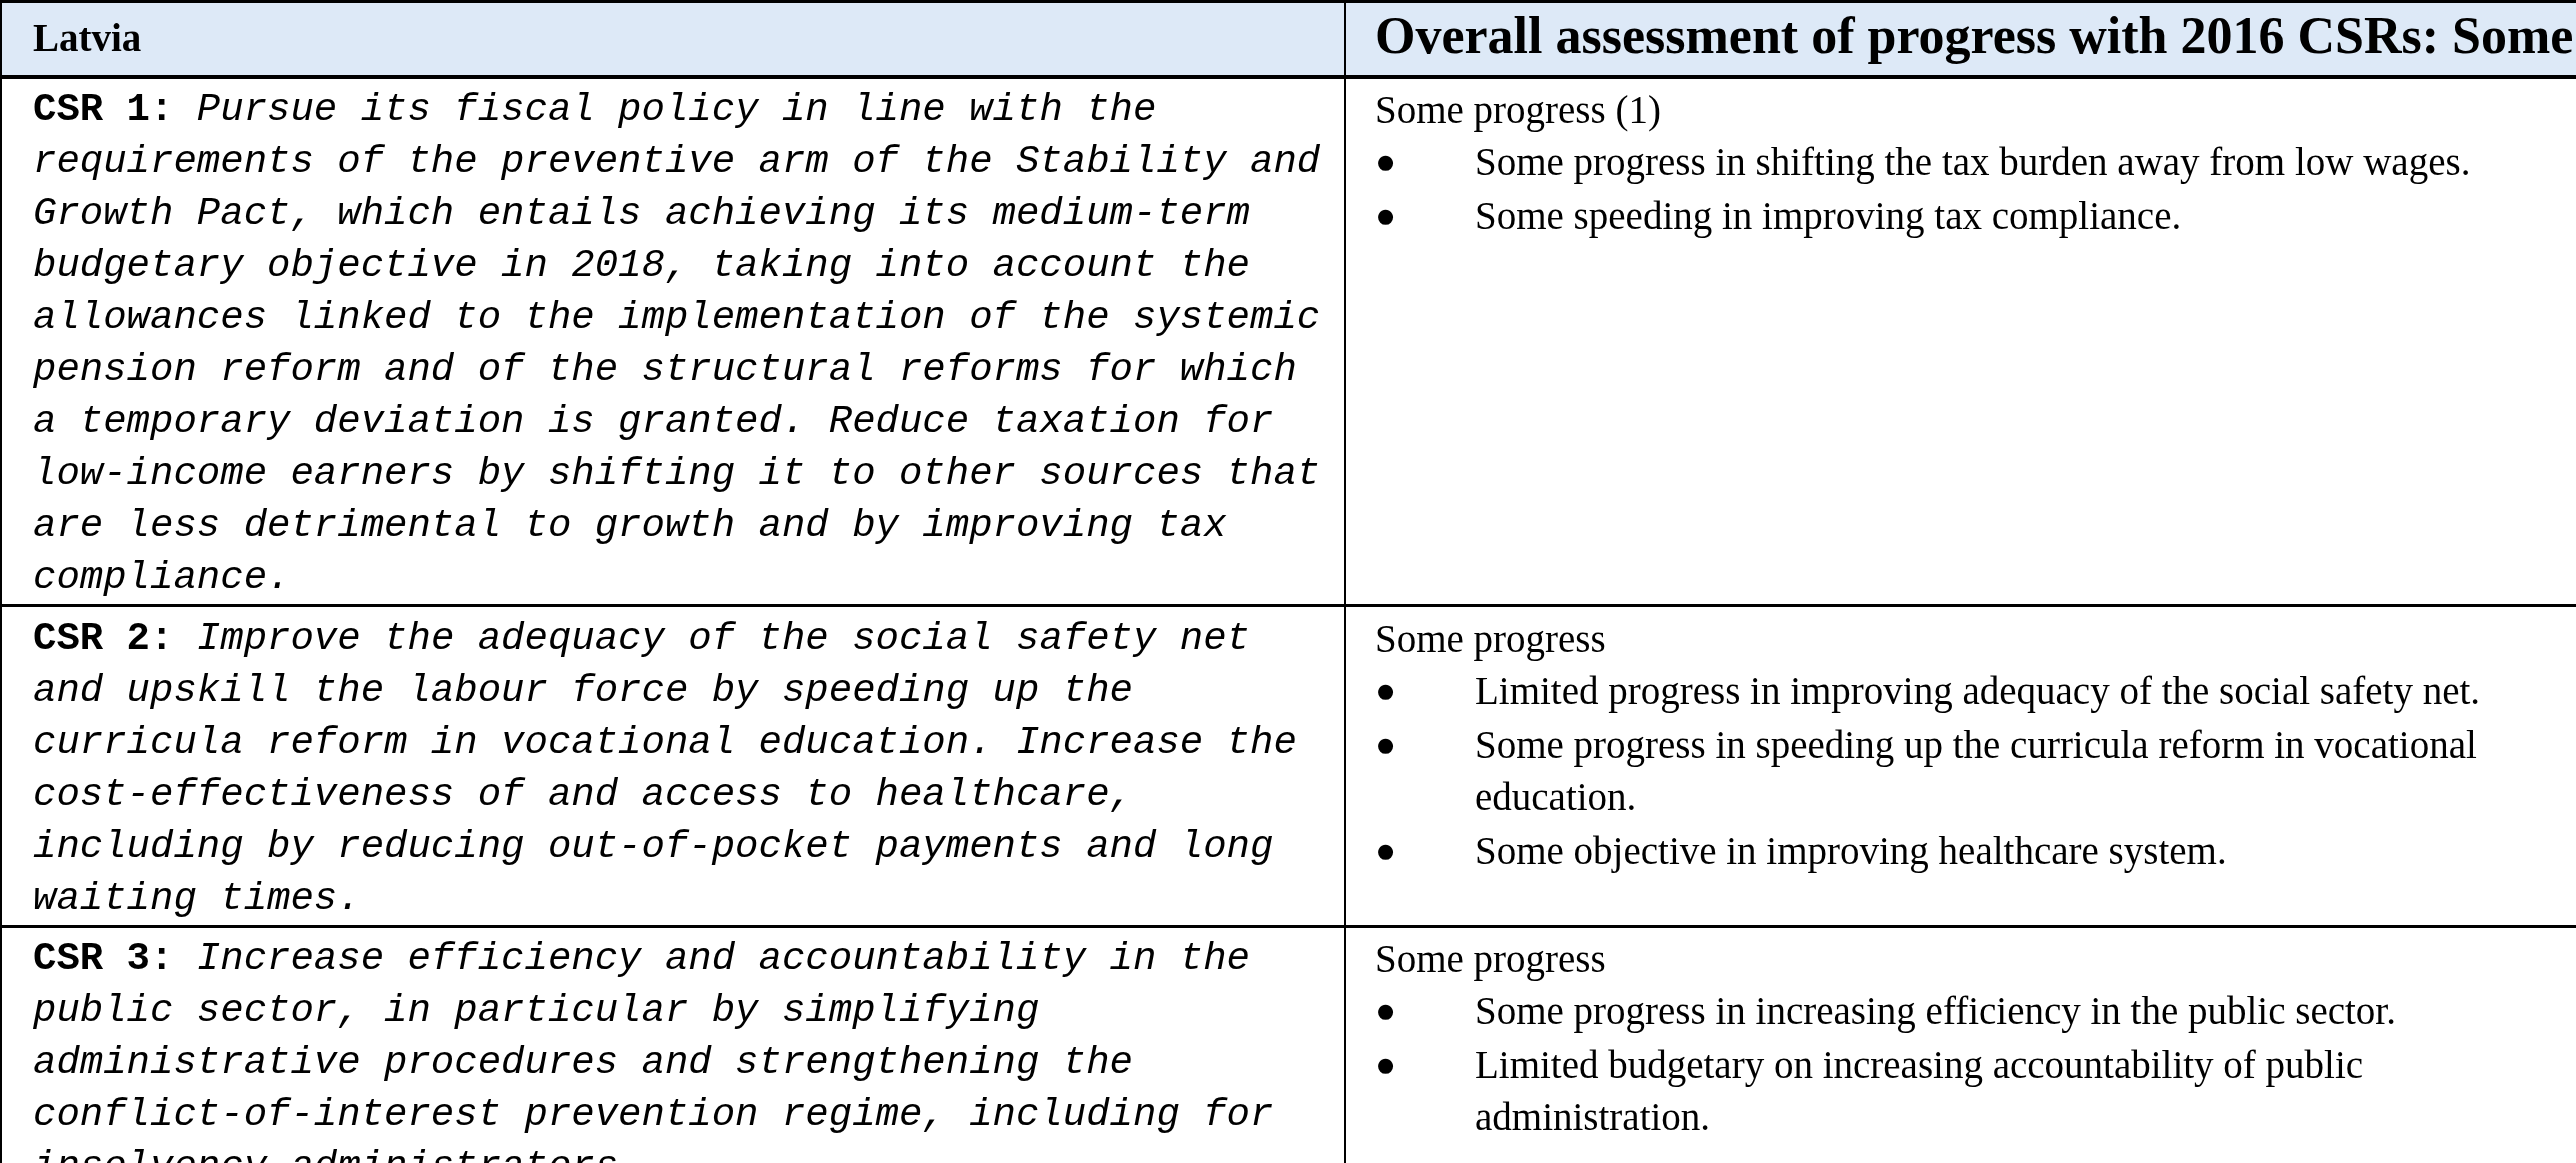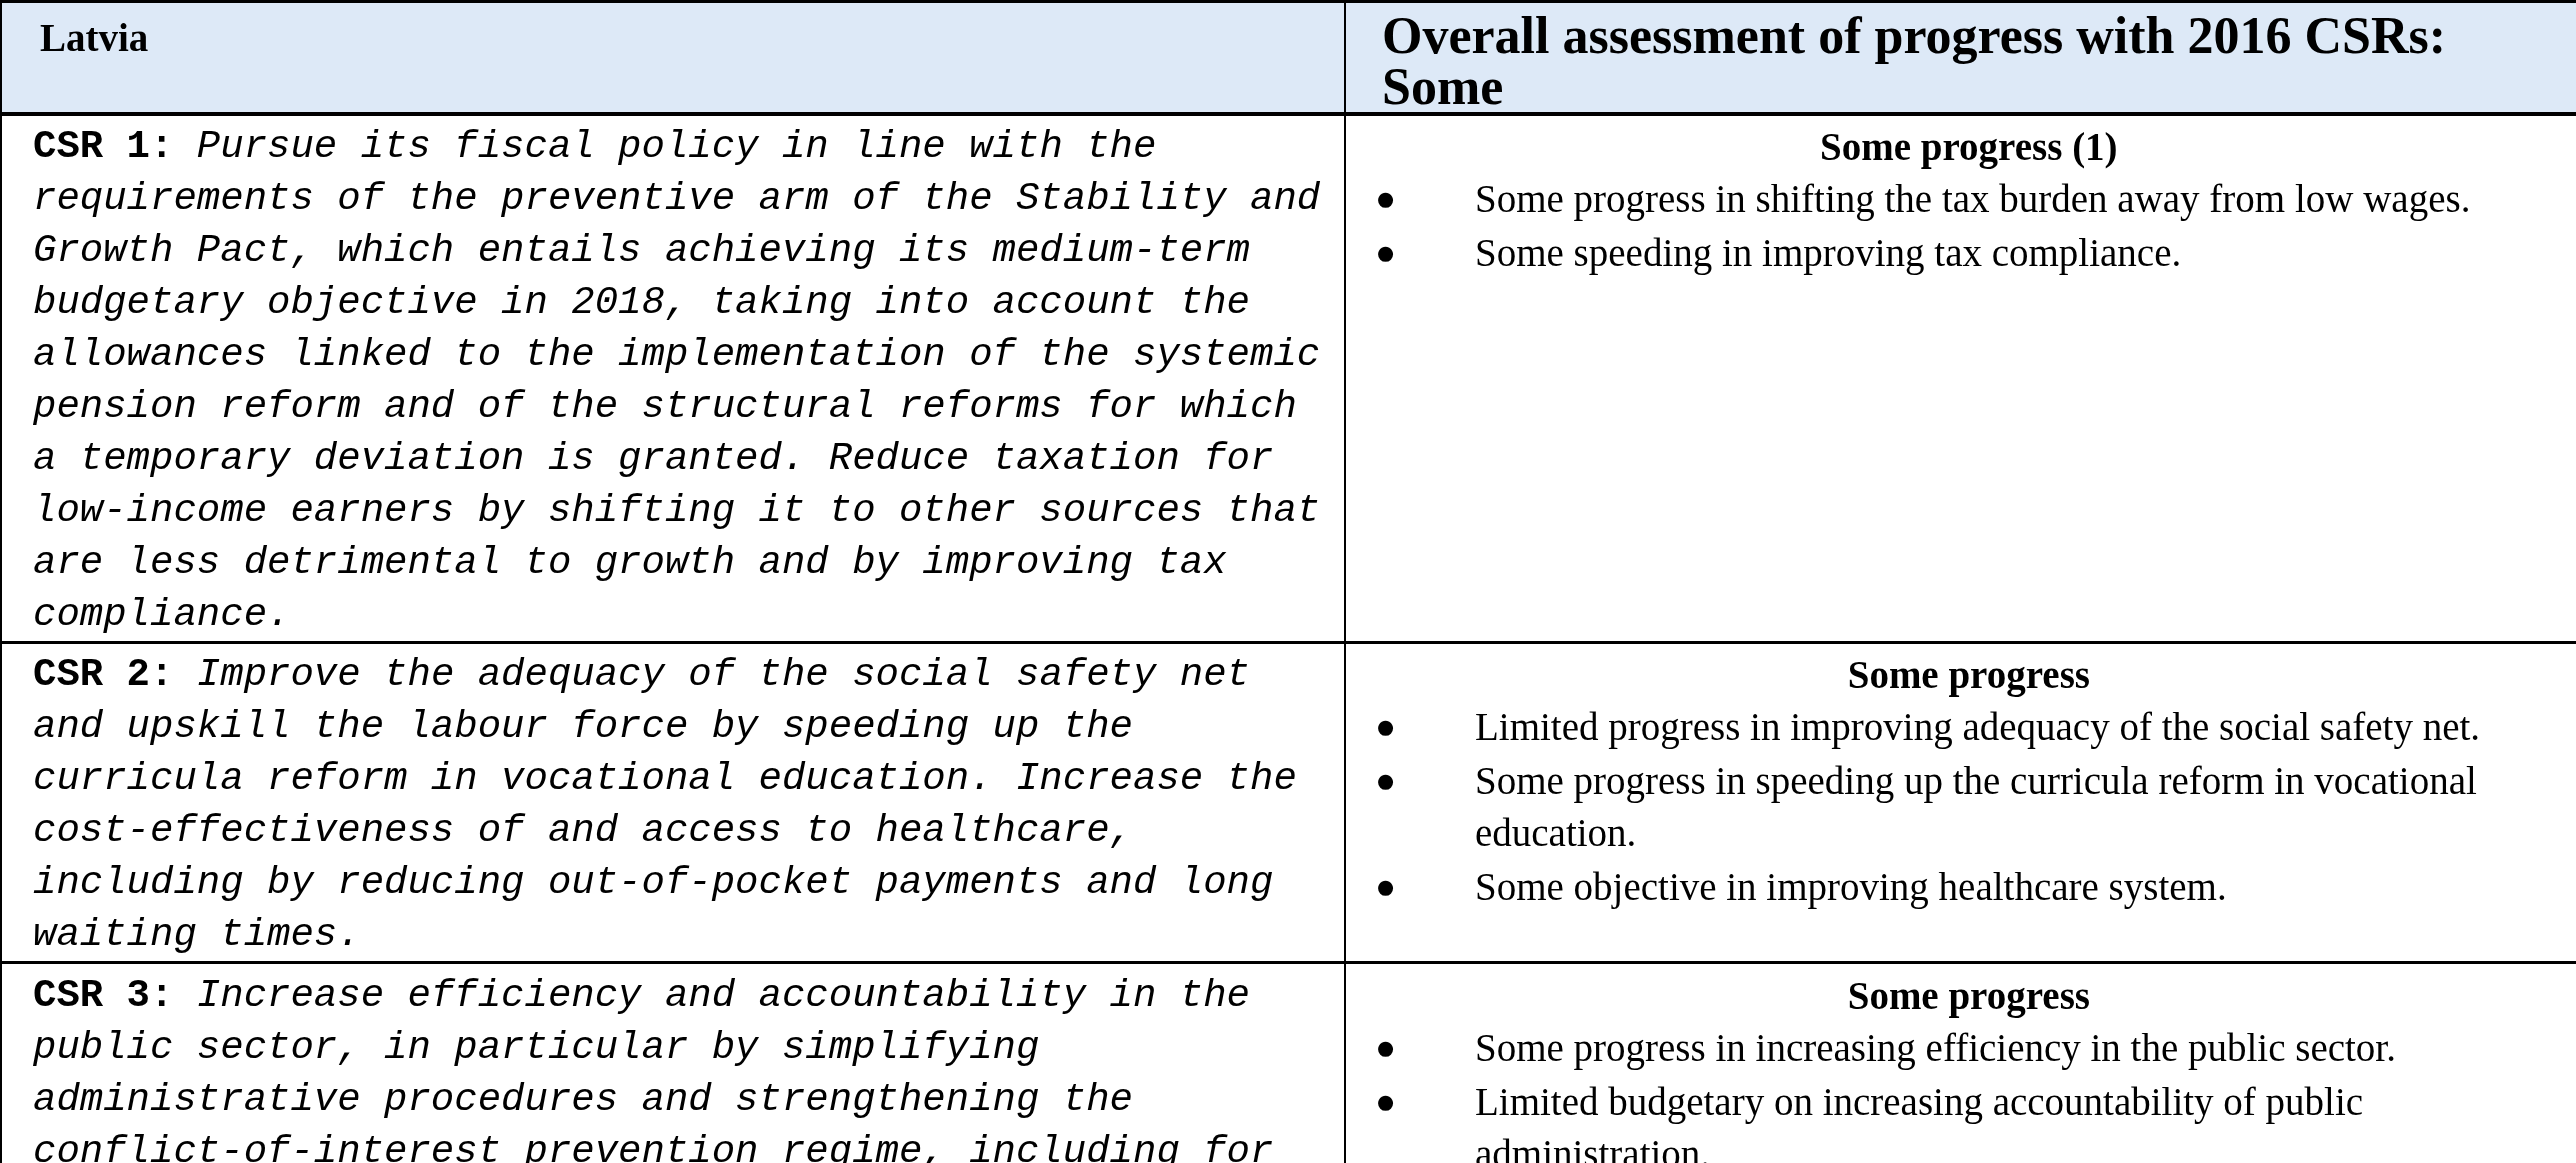"Latvia" table.csr th { padding-left: 7px -> none }
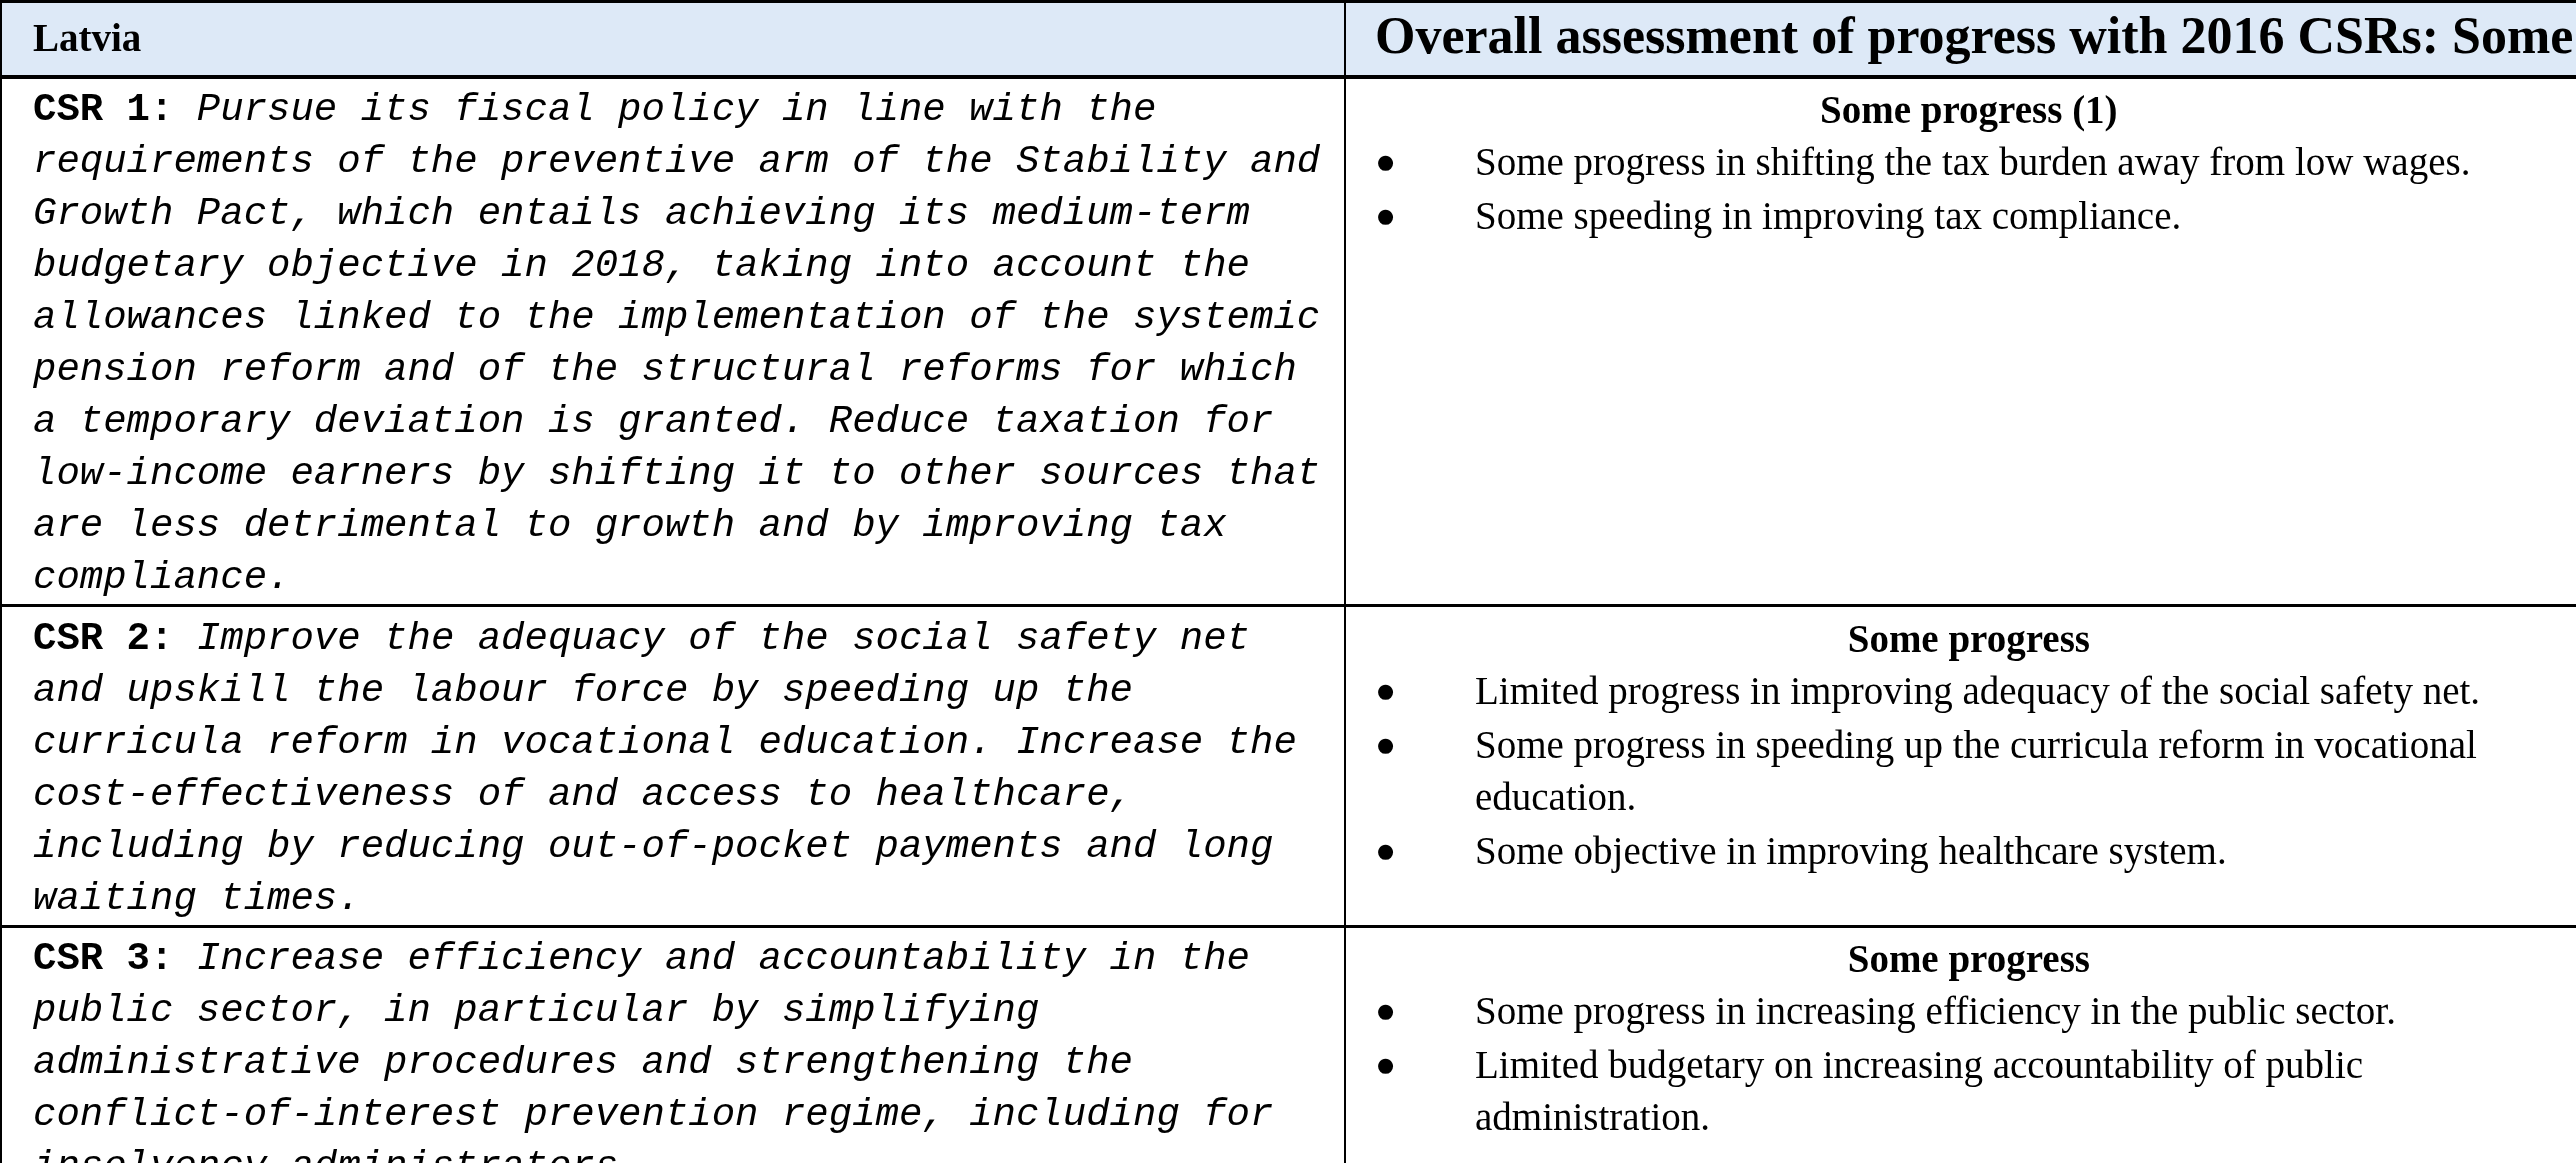"Some progress (1)" .assess-title { font-weight: bold -> normal; text-align: center -> none }
